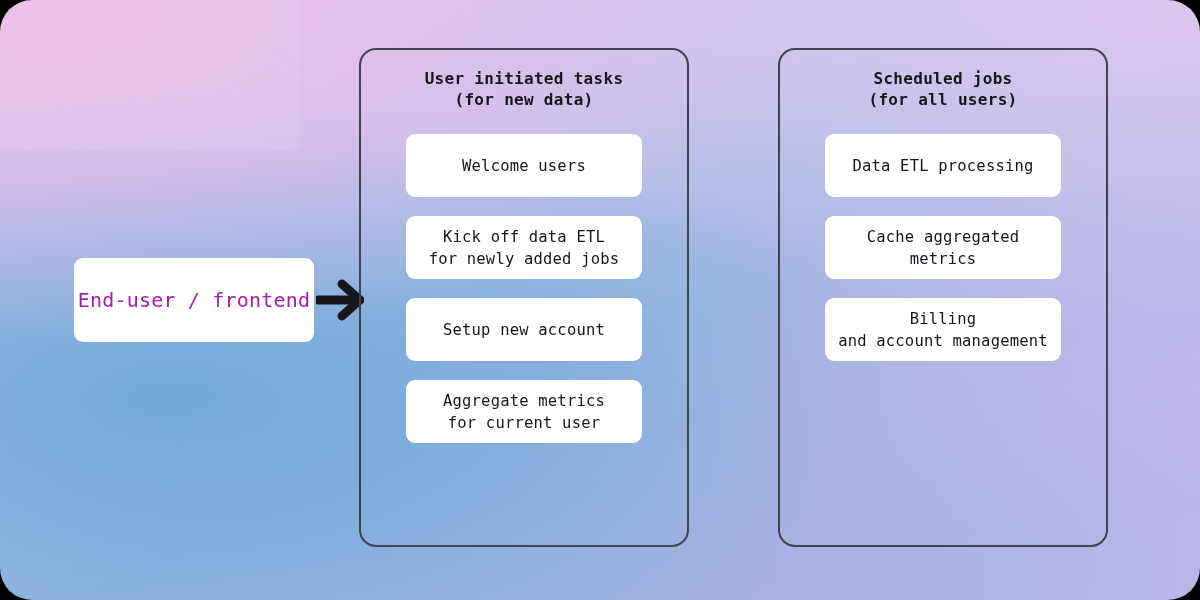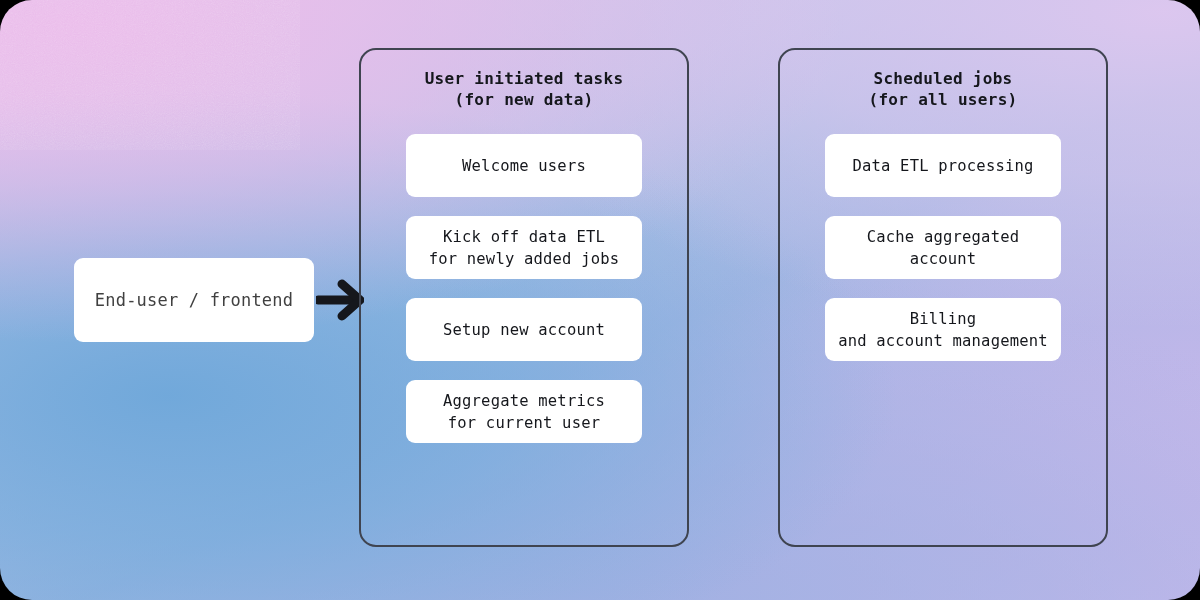"Cache aggregated" div.card { text: account -> metrics }
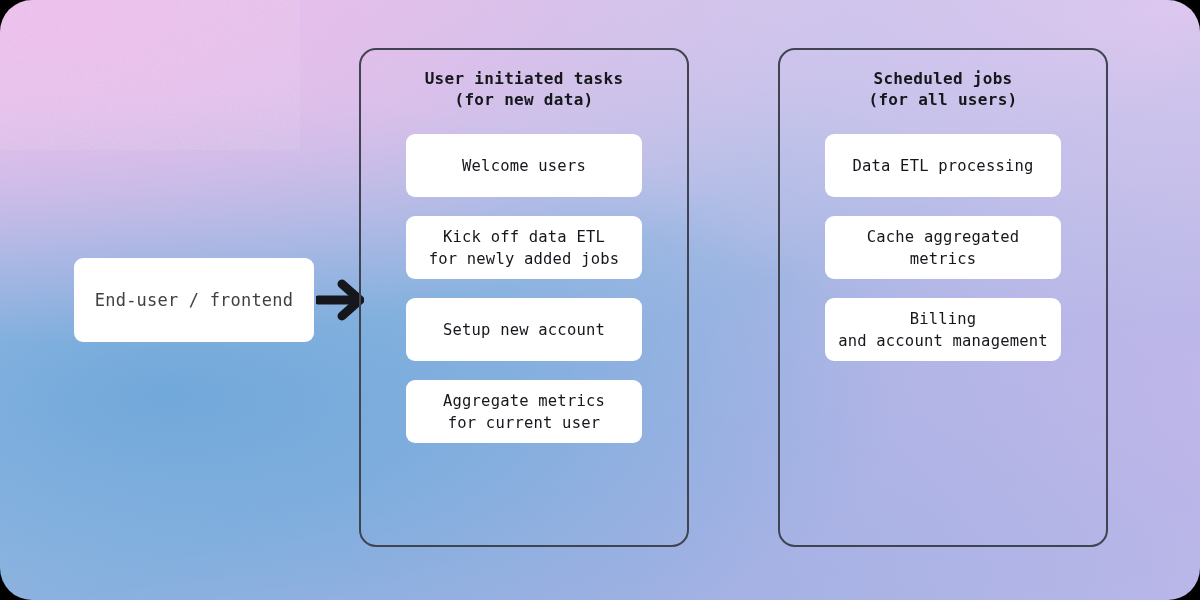"End-user / frontend" .node { color: #404040 -> #a21caf; font-size: 17px -> 20px }
